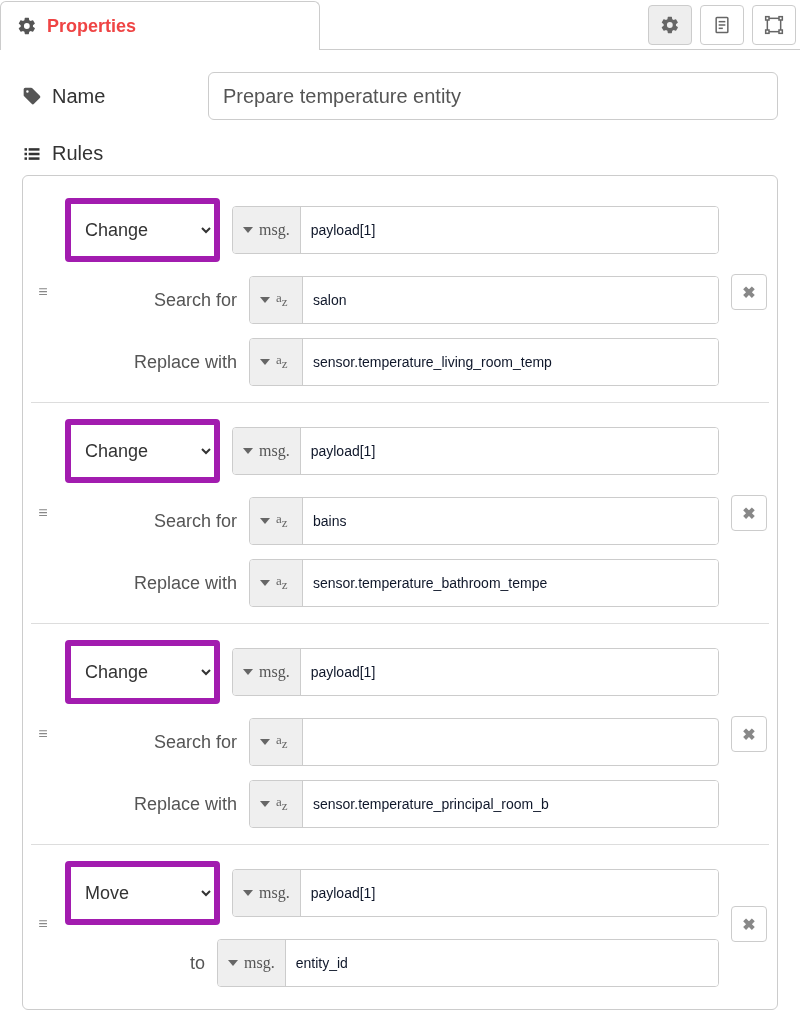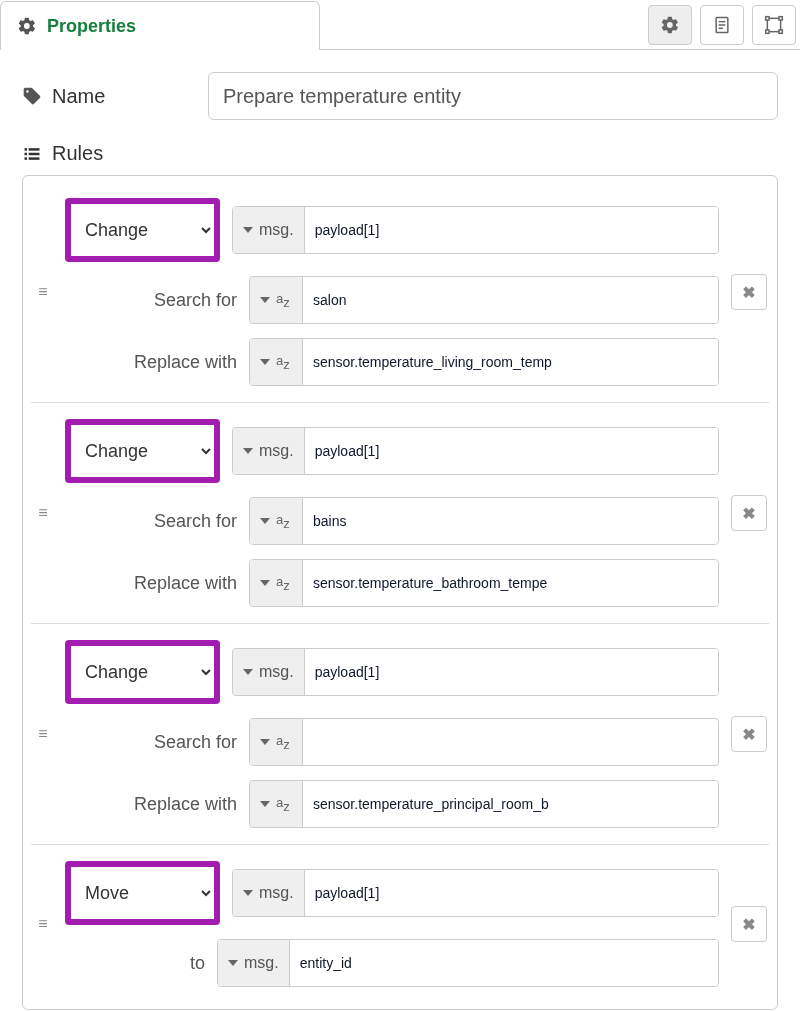"Properties" .tab { color: #15803d -> #ef4444 }
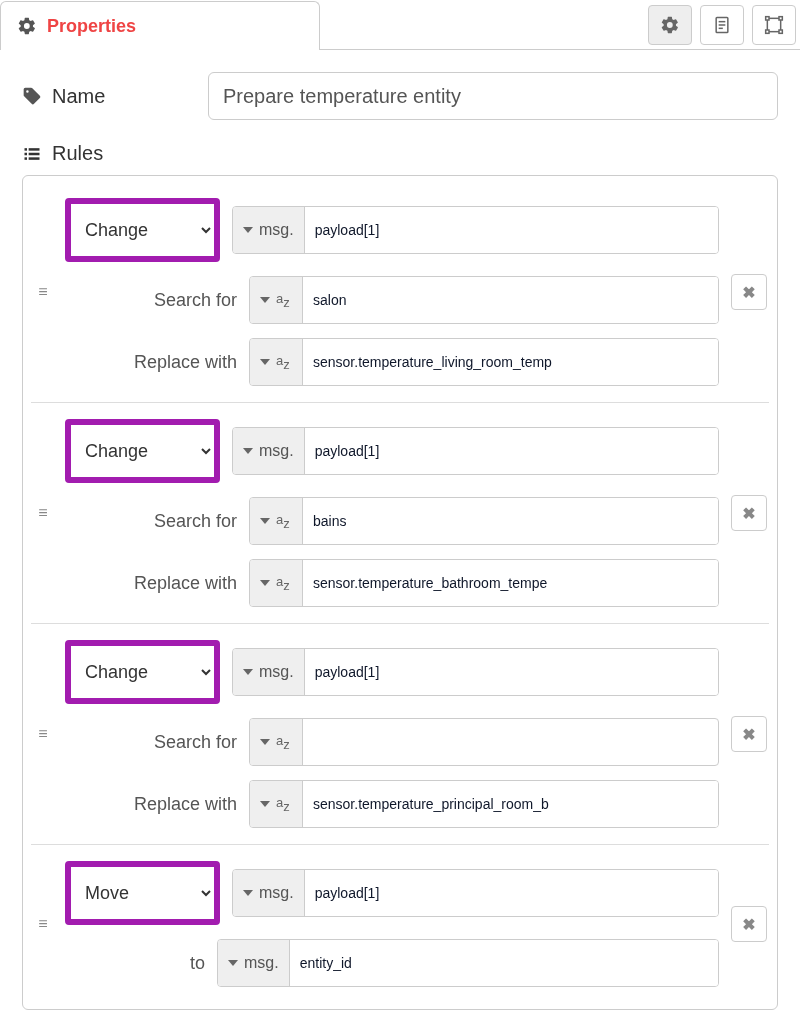"msg." .ti-type { font-family: none -> Liberation Serif, serif }
